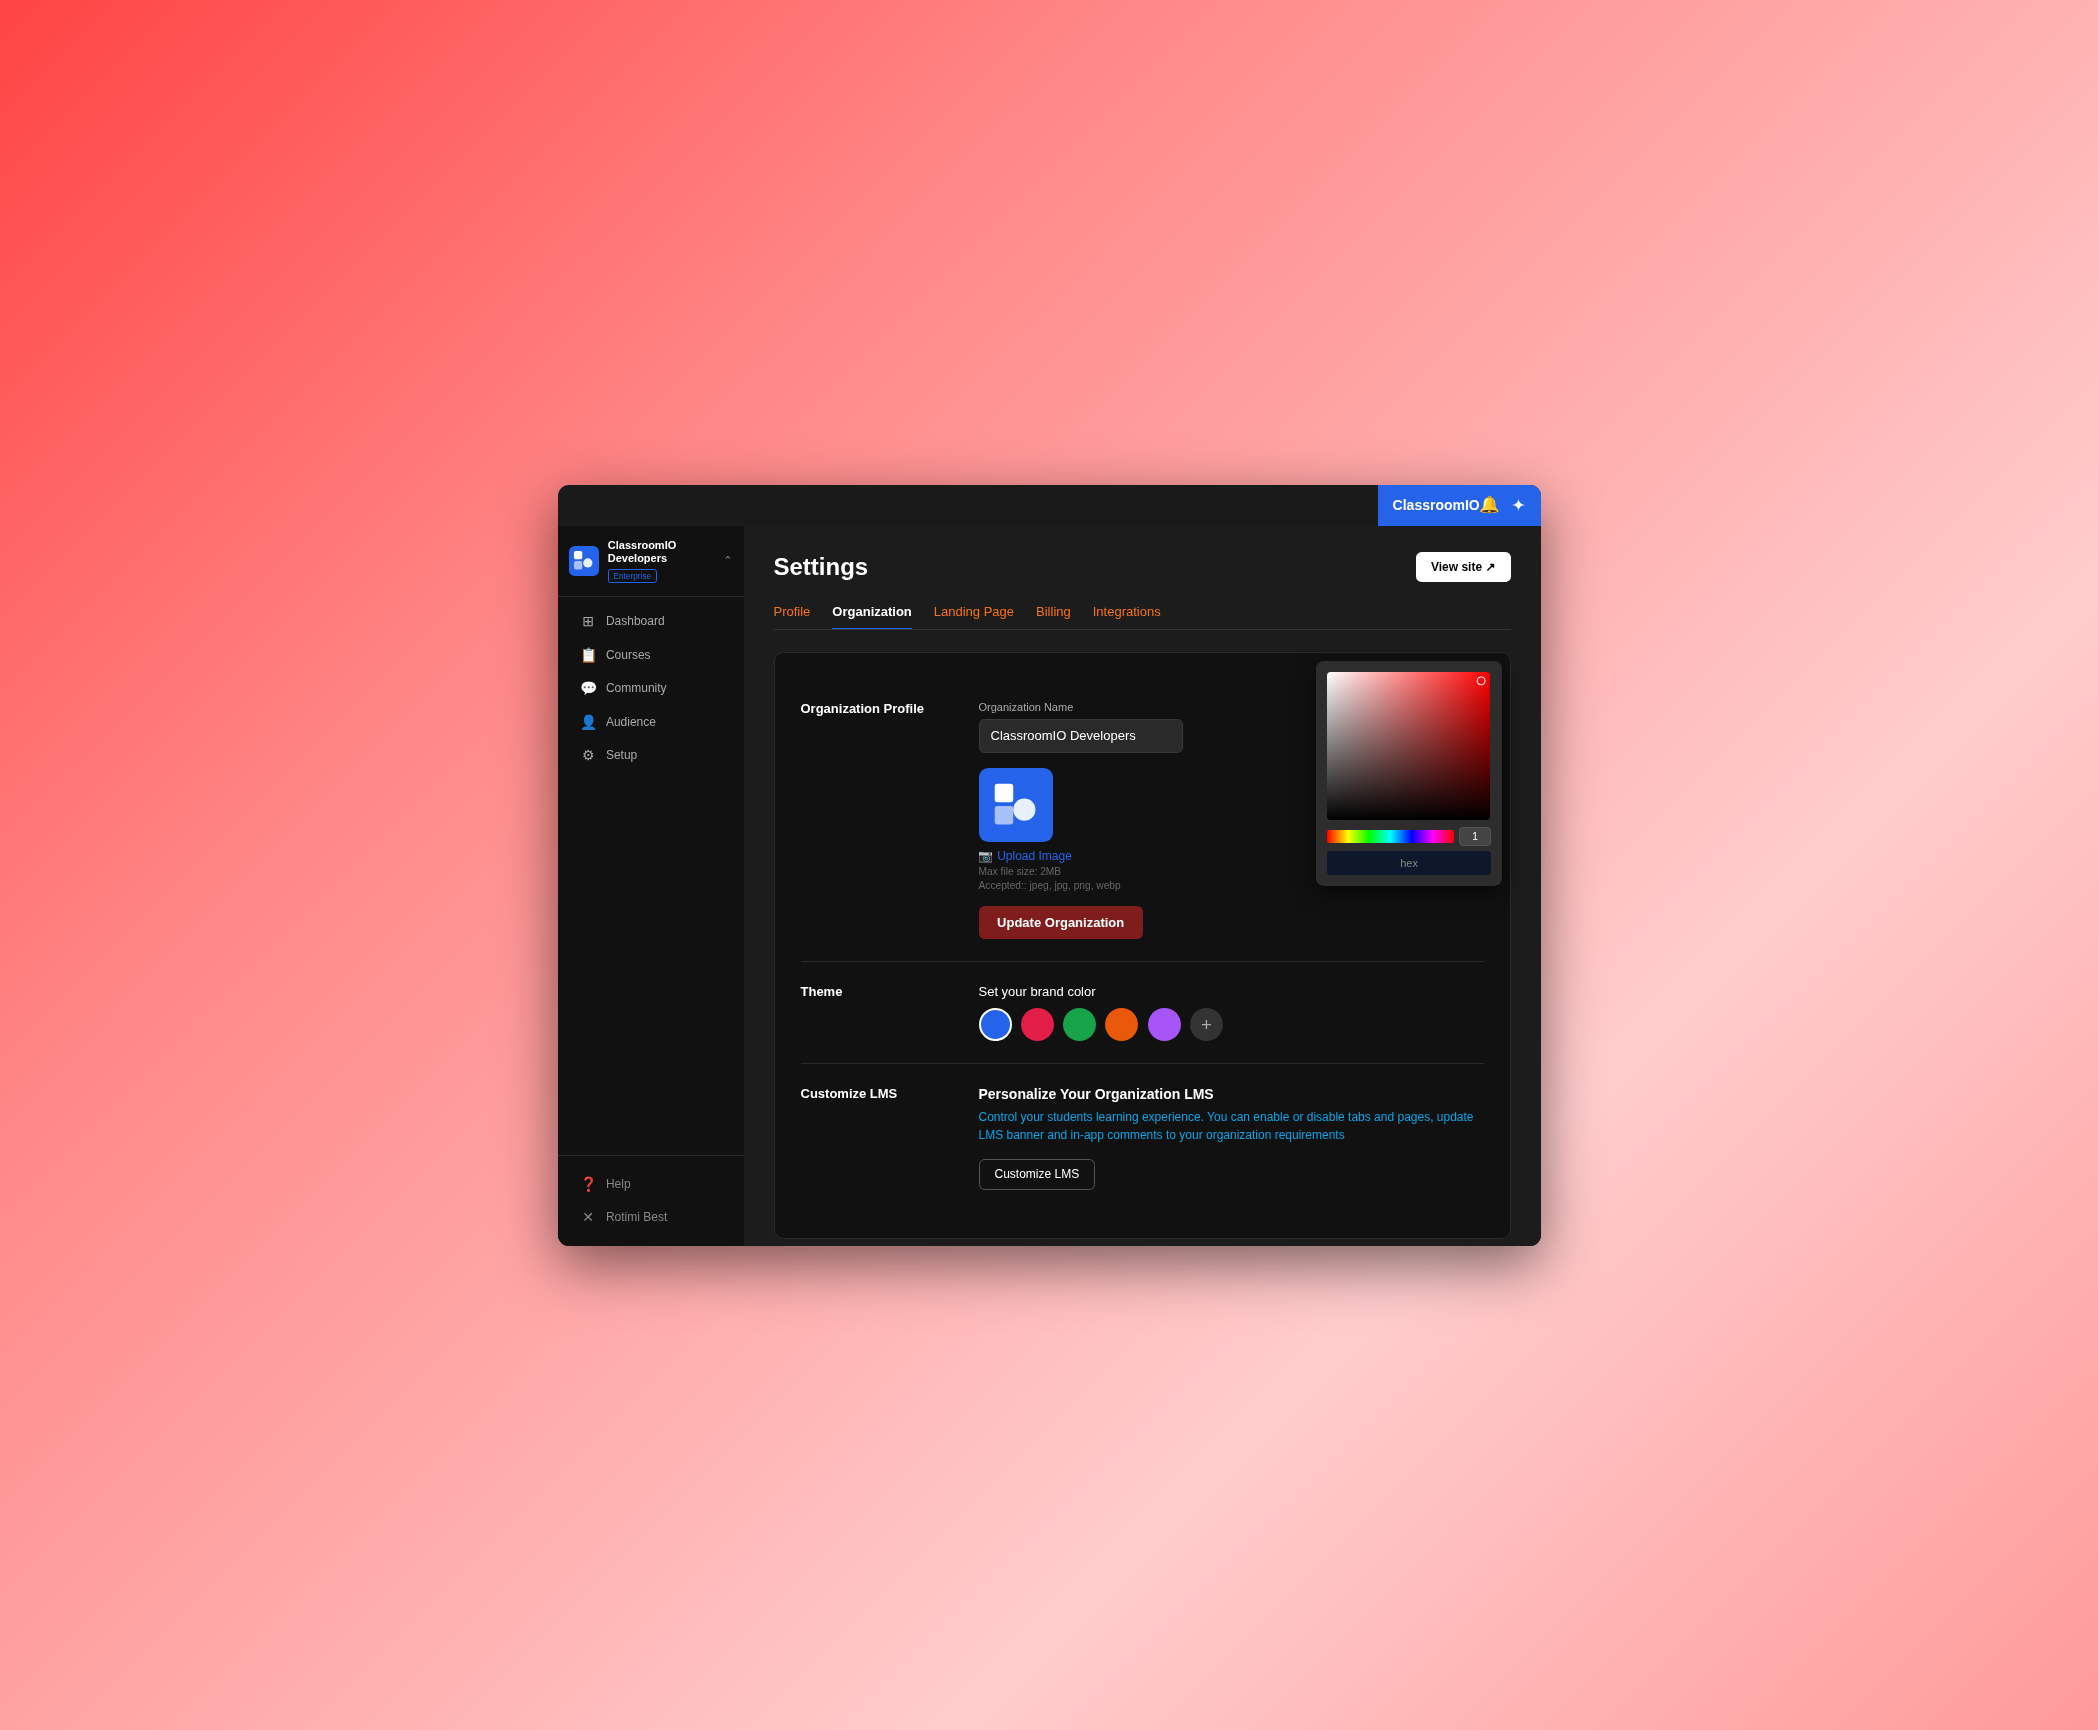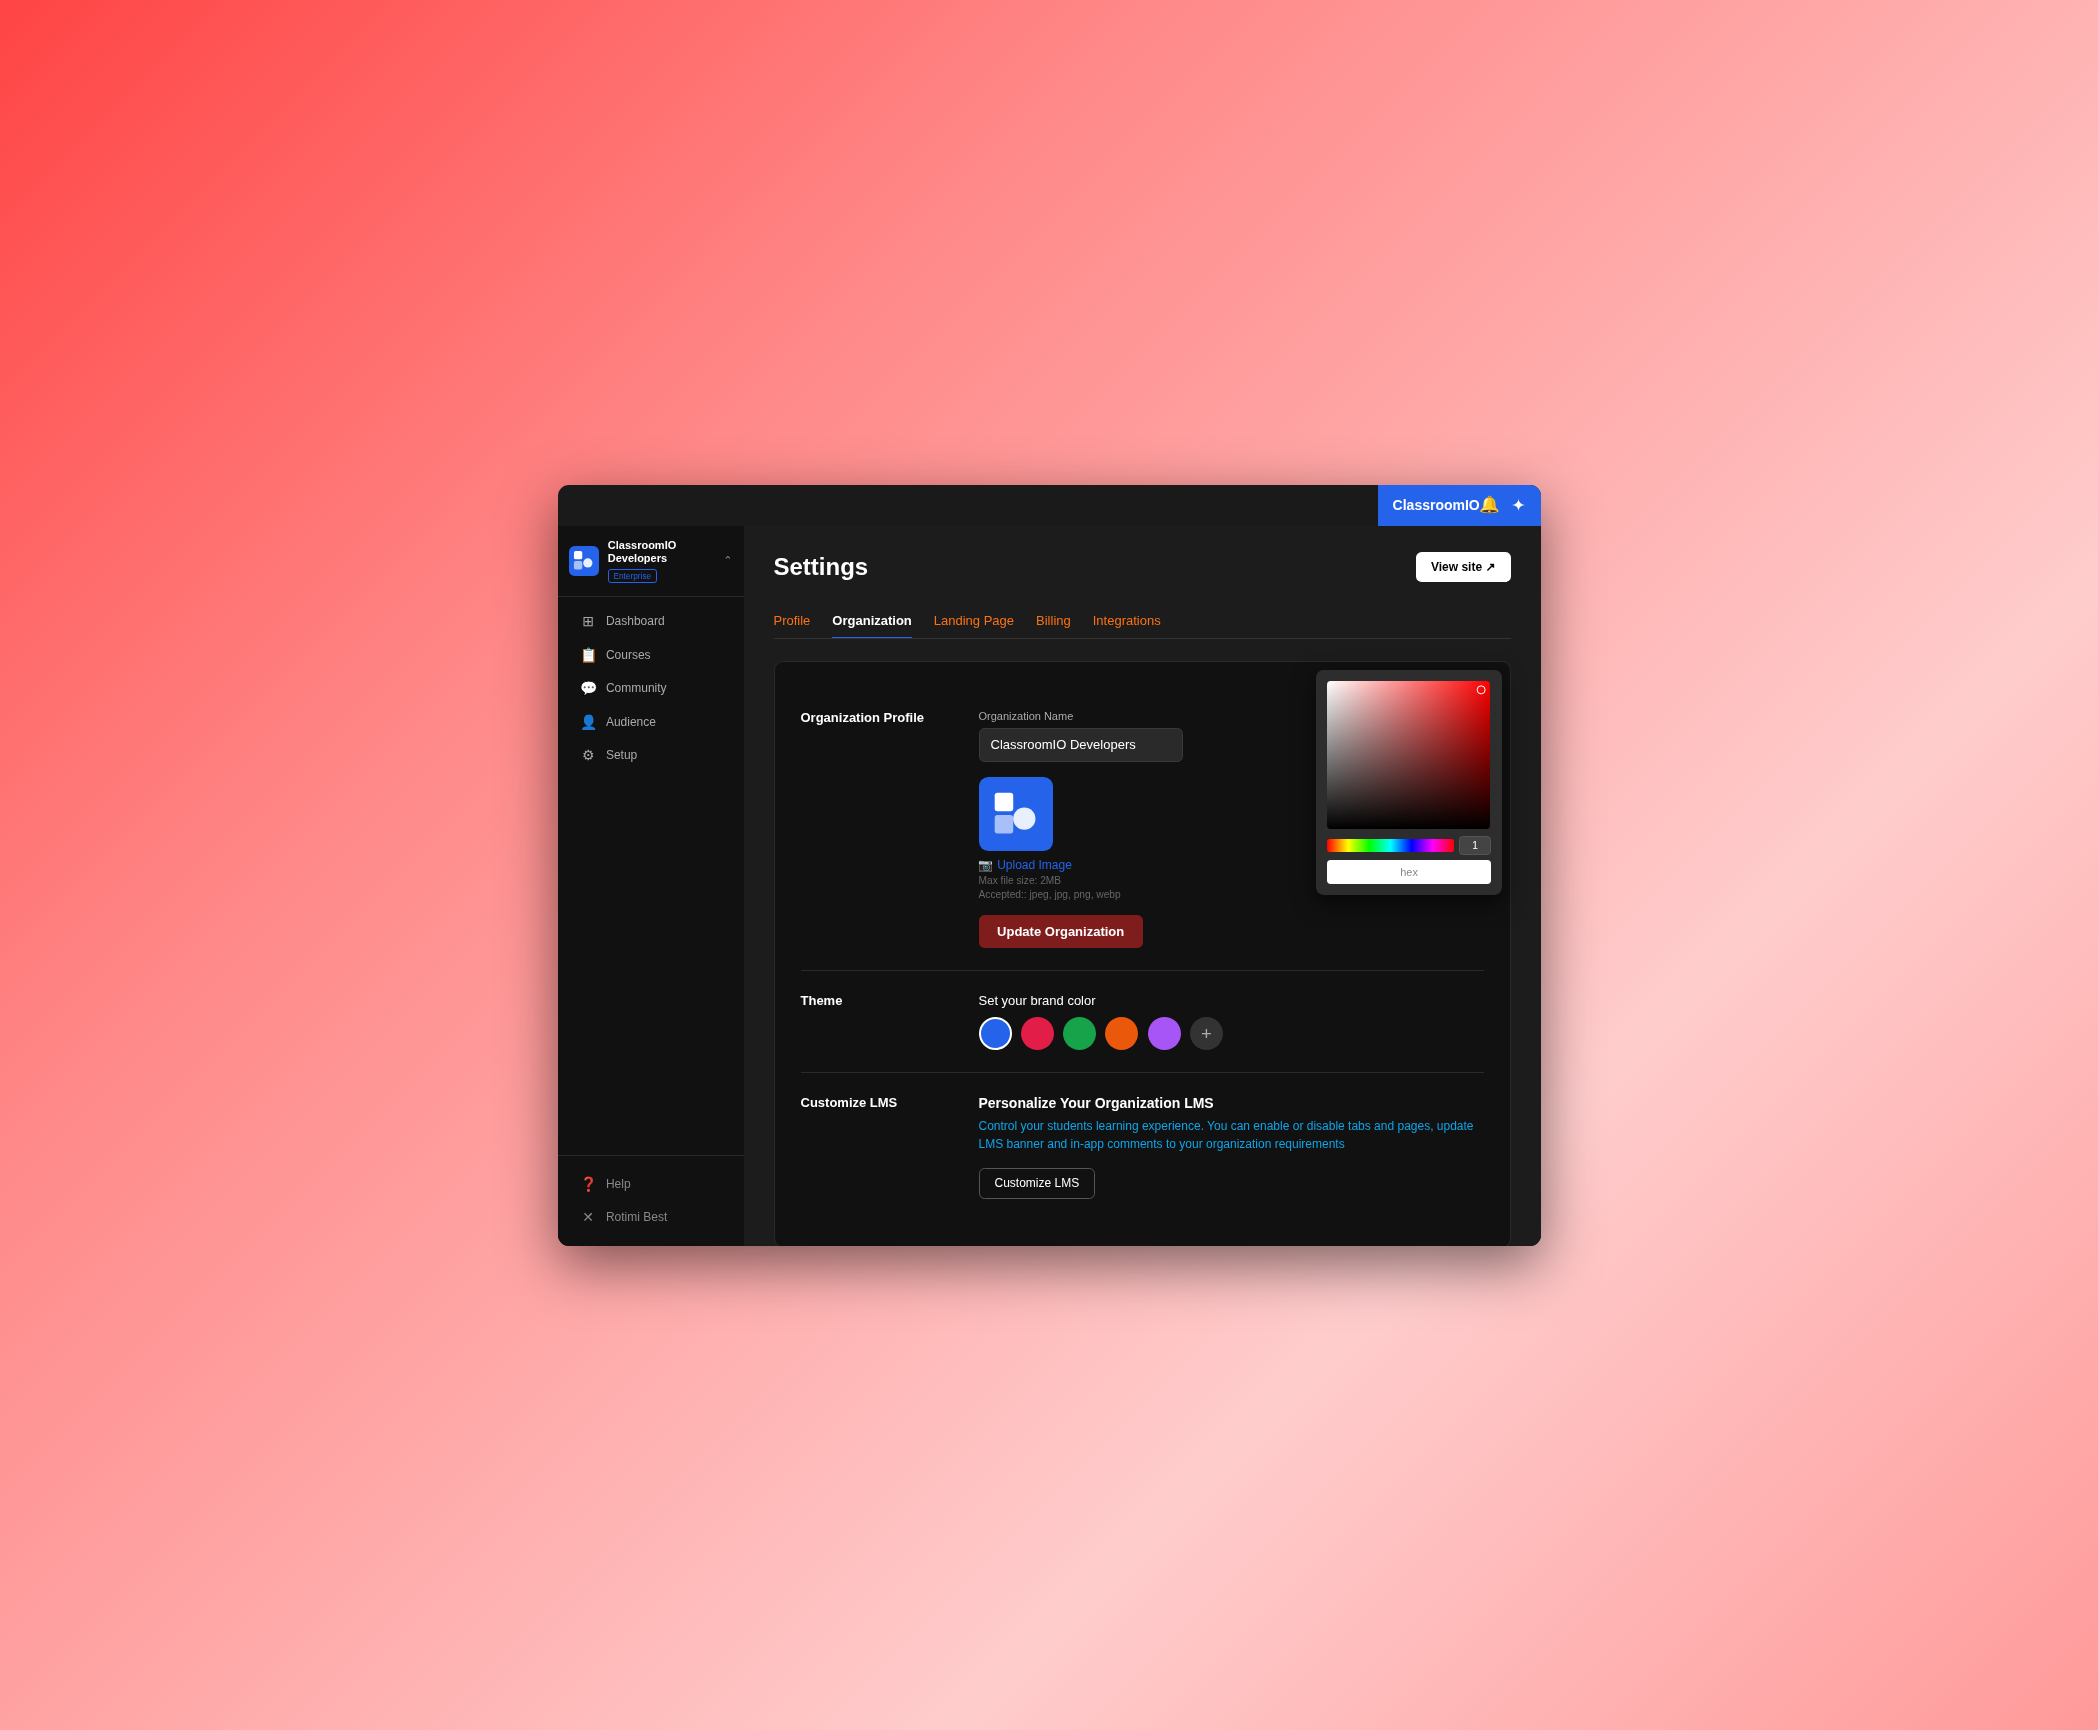"Settings" .page-header { margin-bottom: 31px -> 22px }
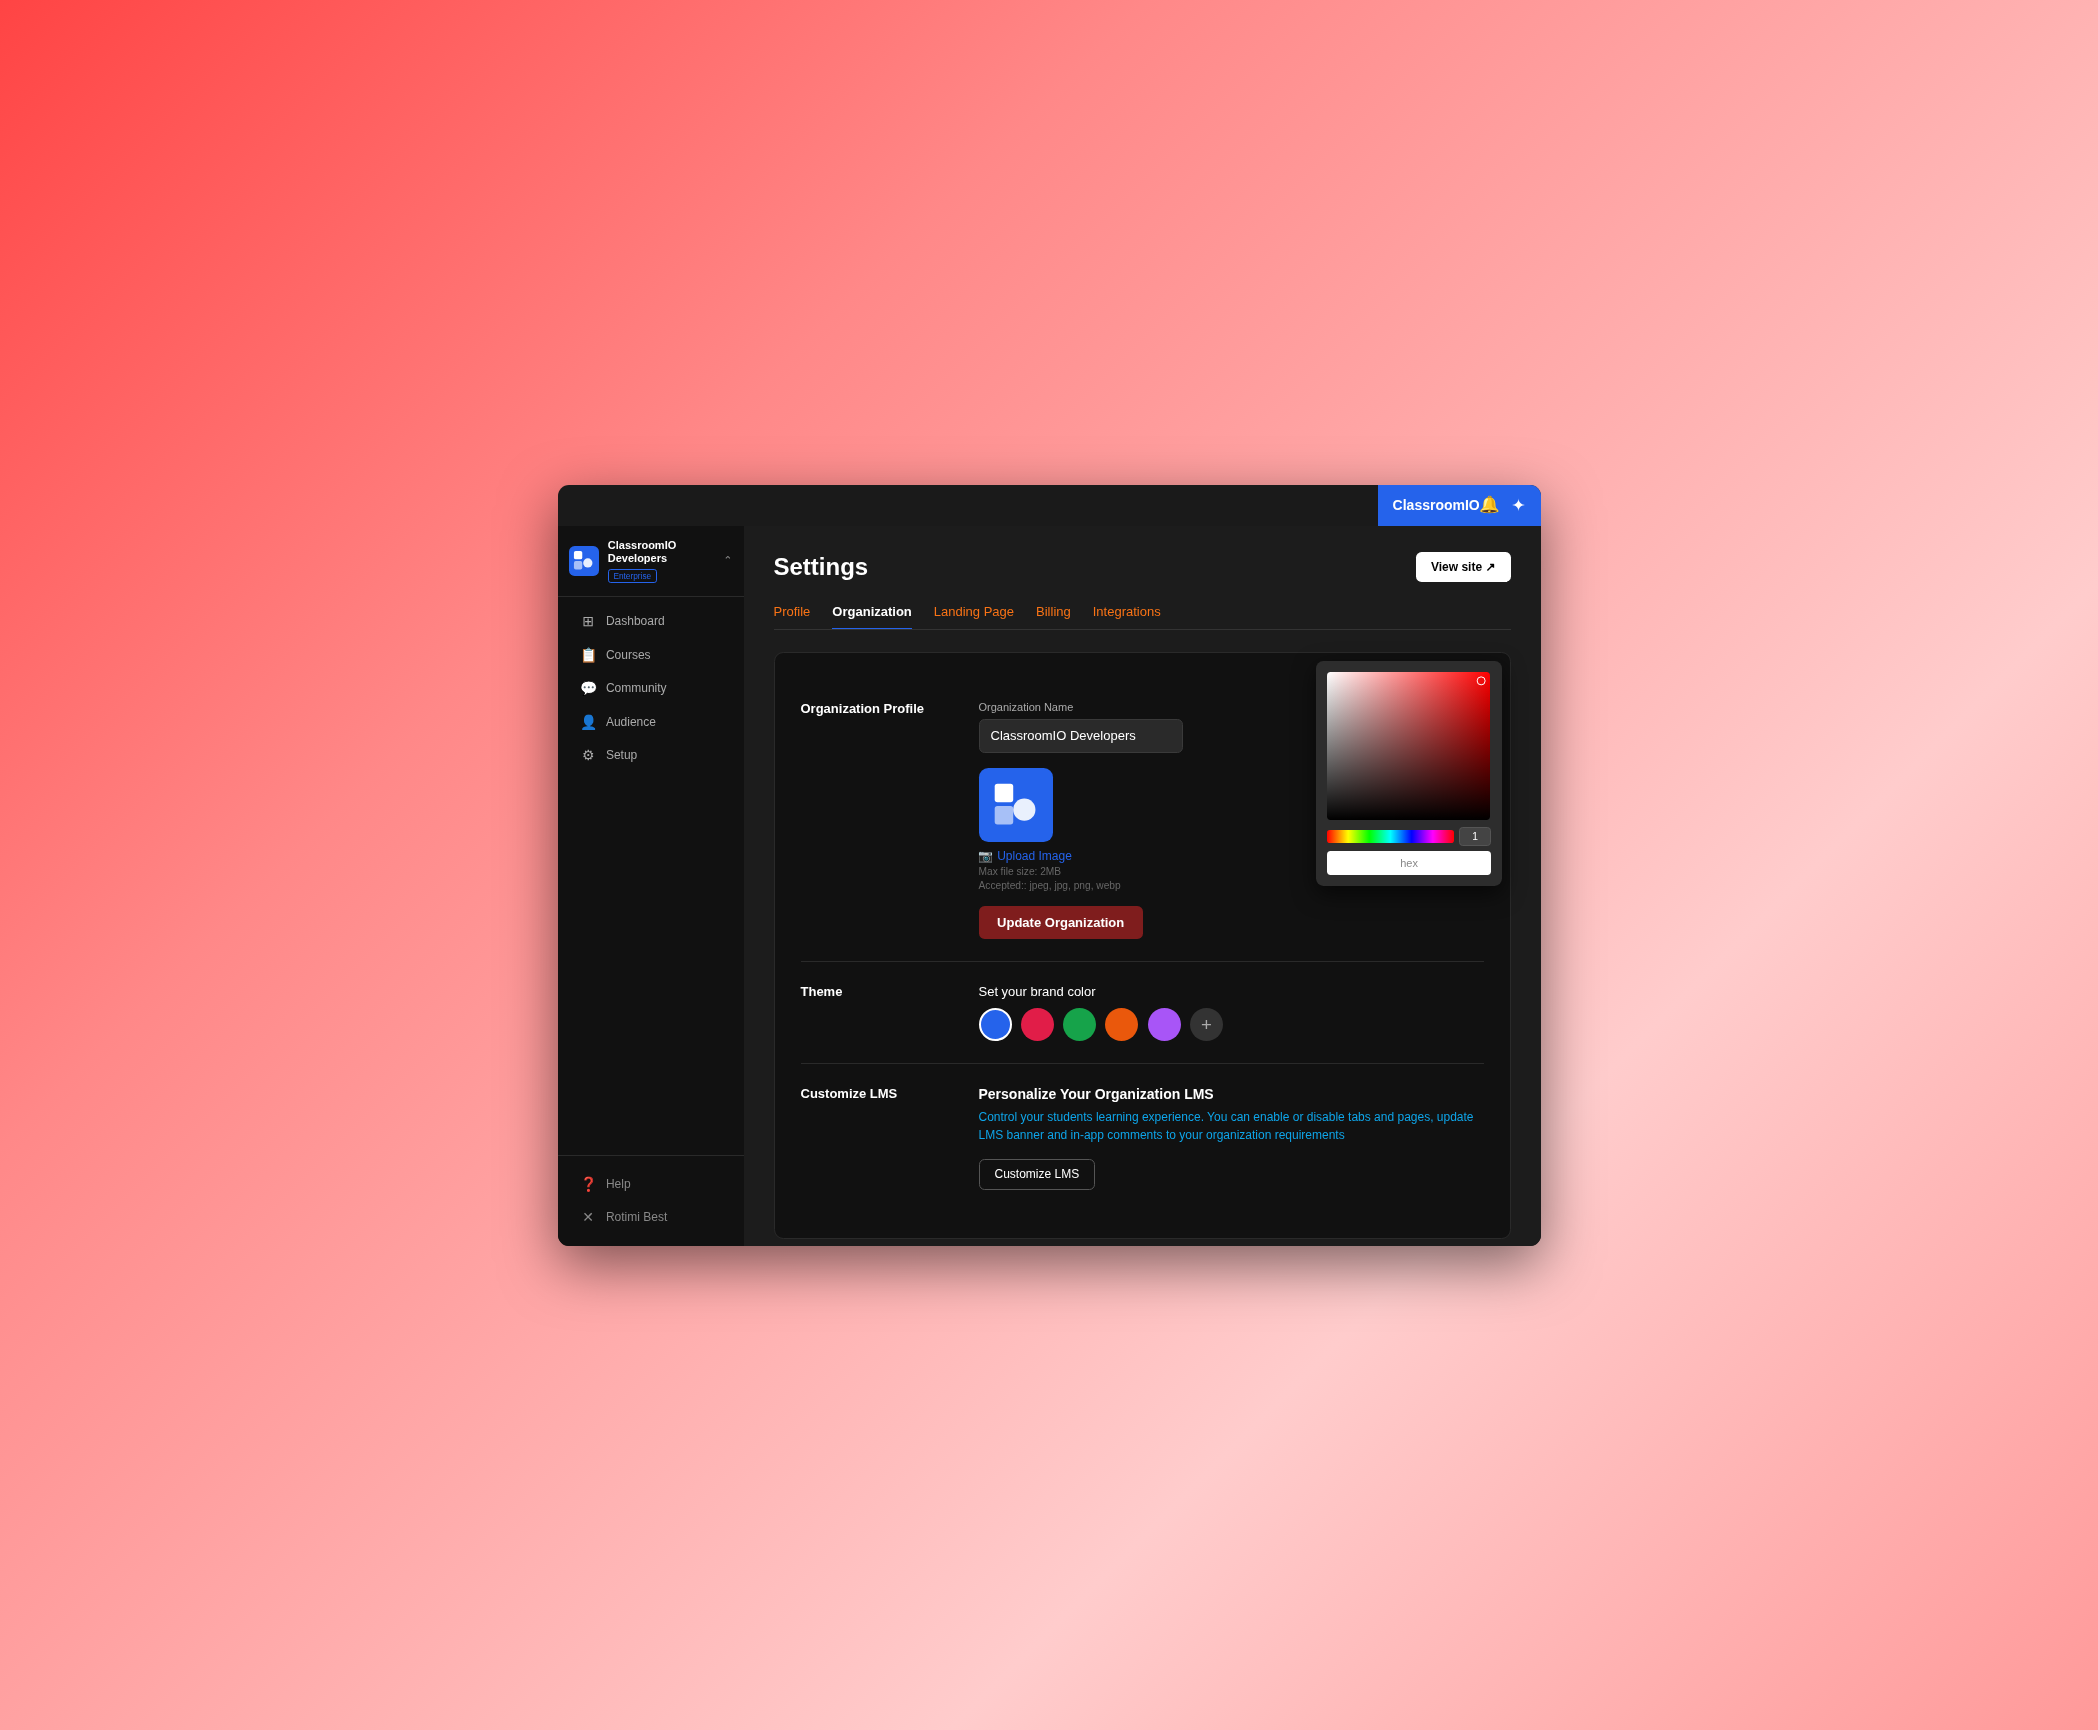"hex" .hex-row { background: #ffffff -> #0f172a }
